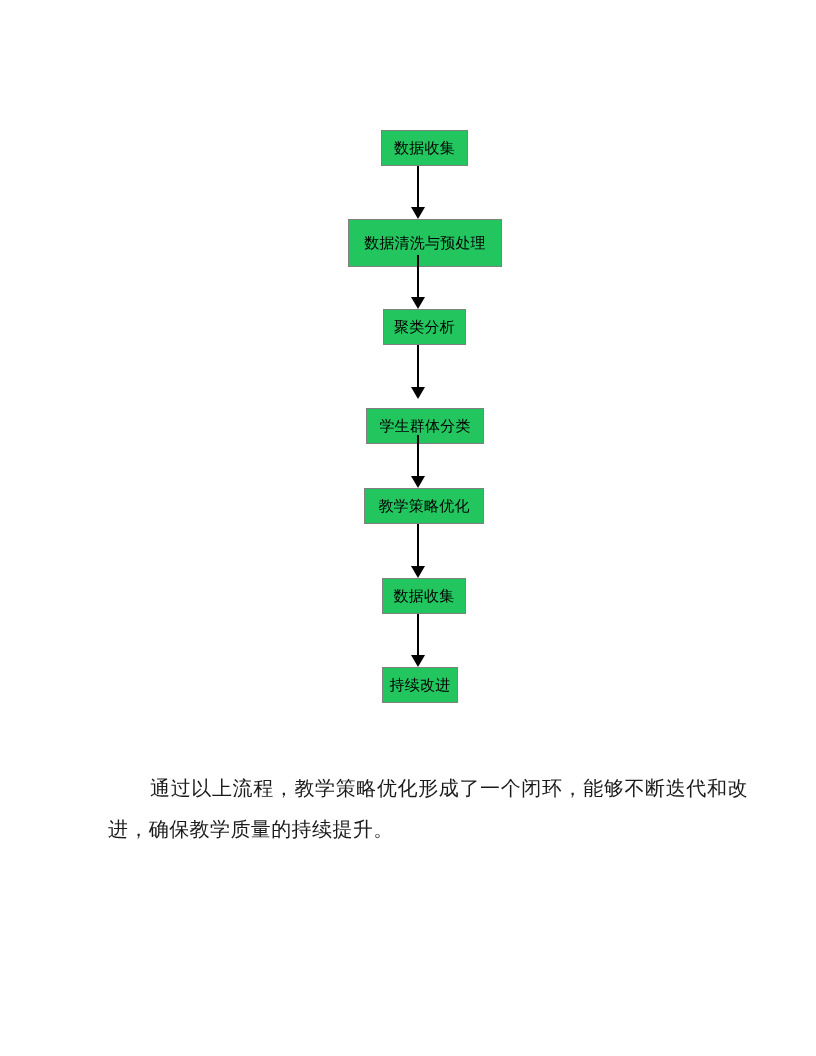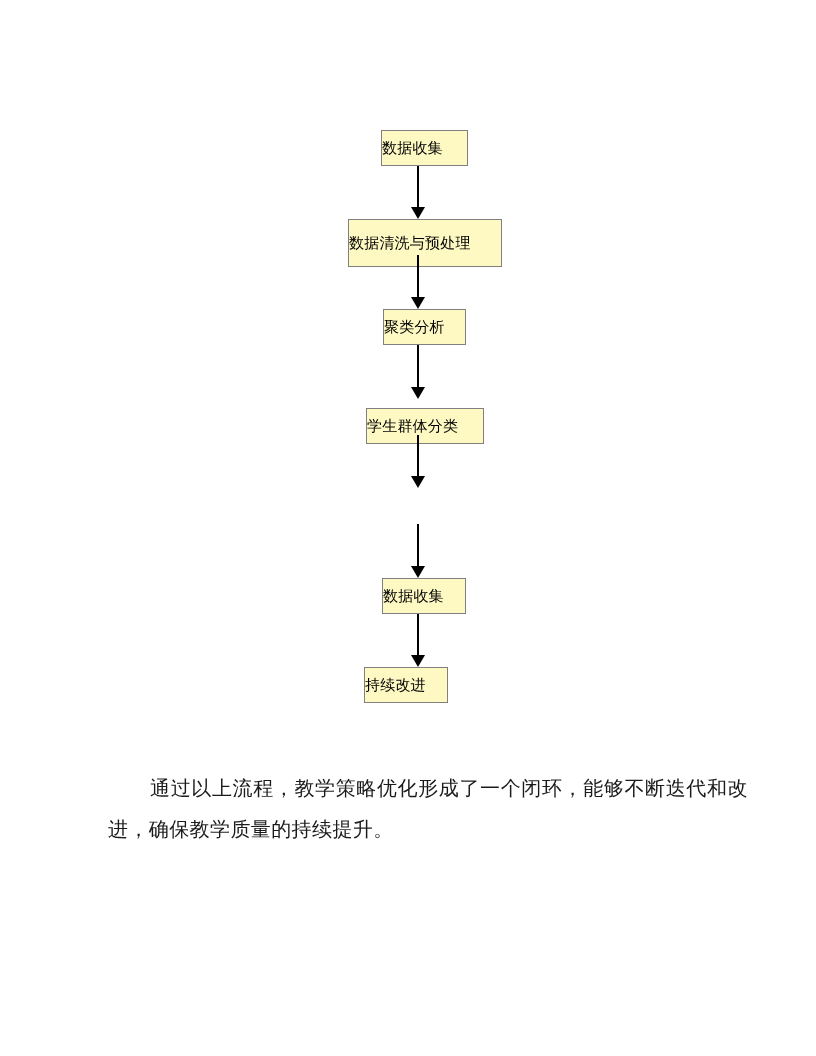"数据收集" .node { background: #fef9c3 -> #22c55e; justify-content: flex-start -> center }
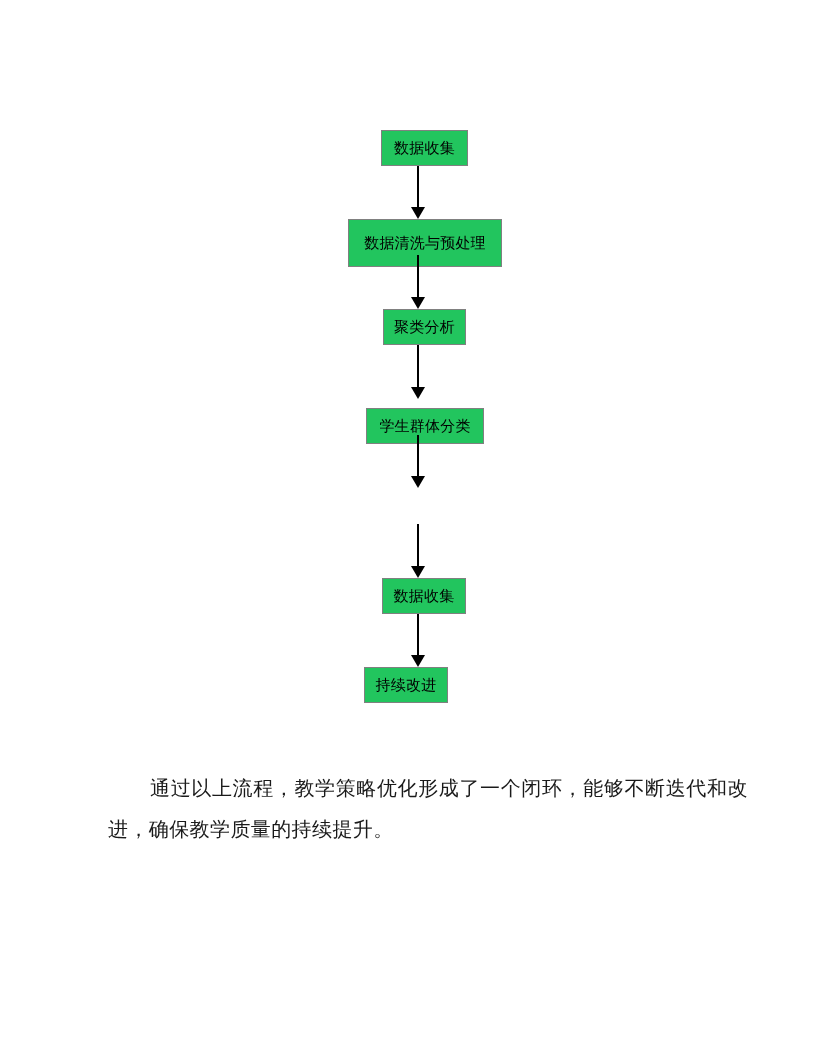"教学策略优化" div.node { html: none -> <div> <span>教学策略优化</span> </div> }
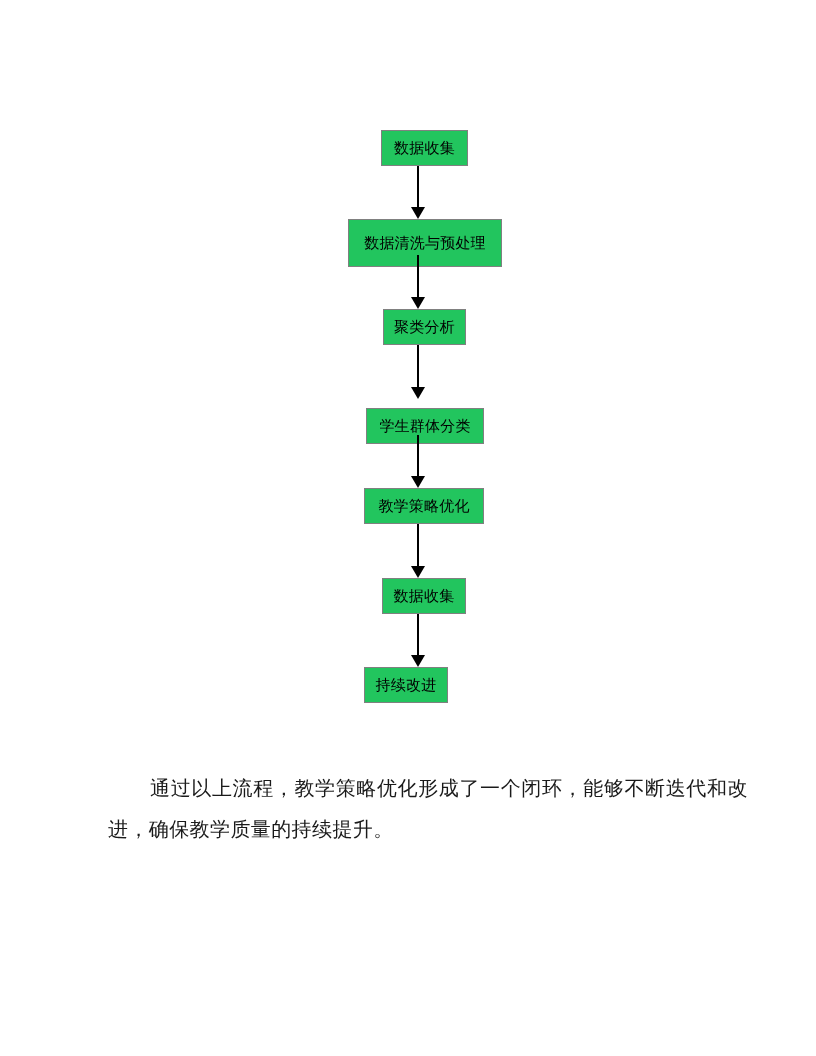"持续改进" div.node { left: 364px -> 382px; width: 84px -> 76px }
